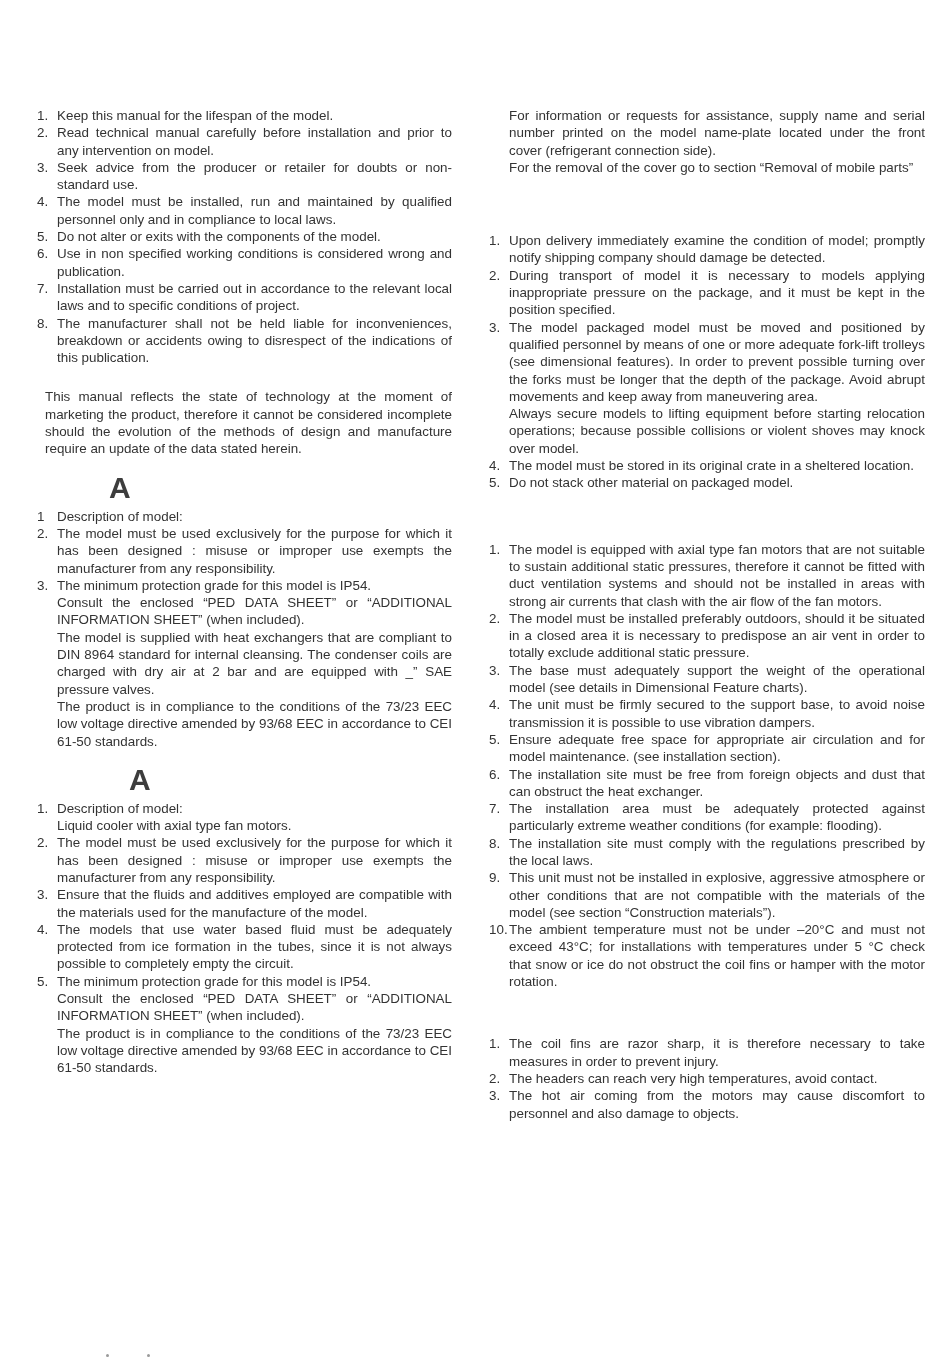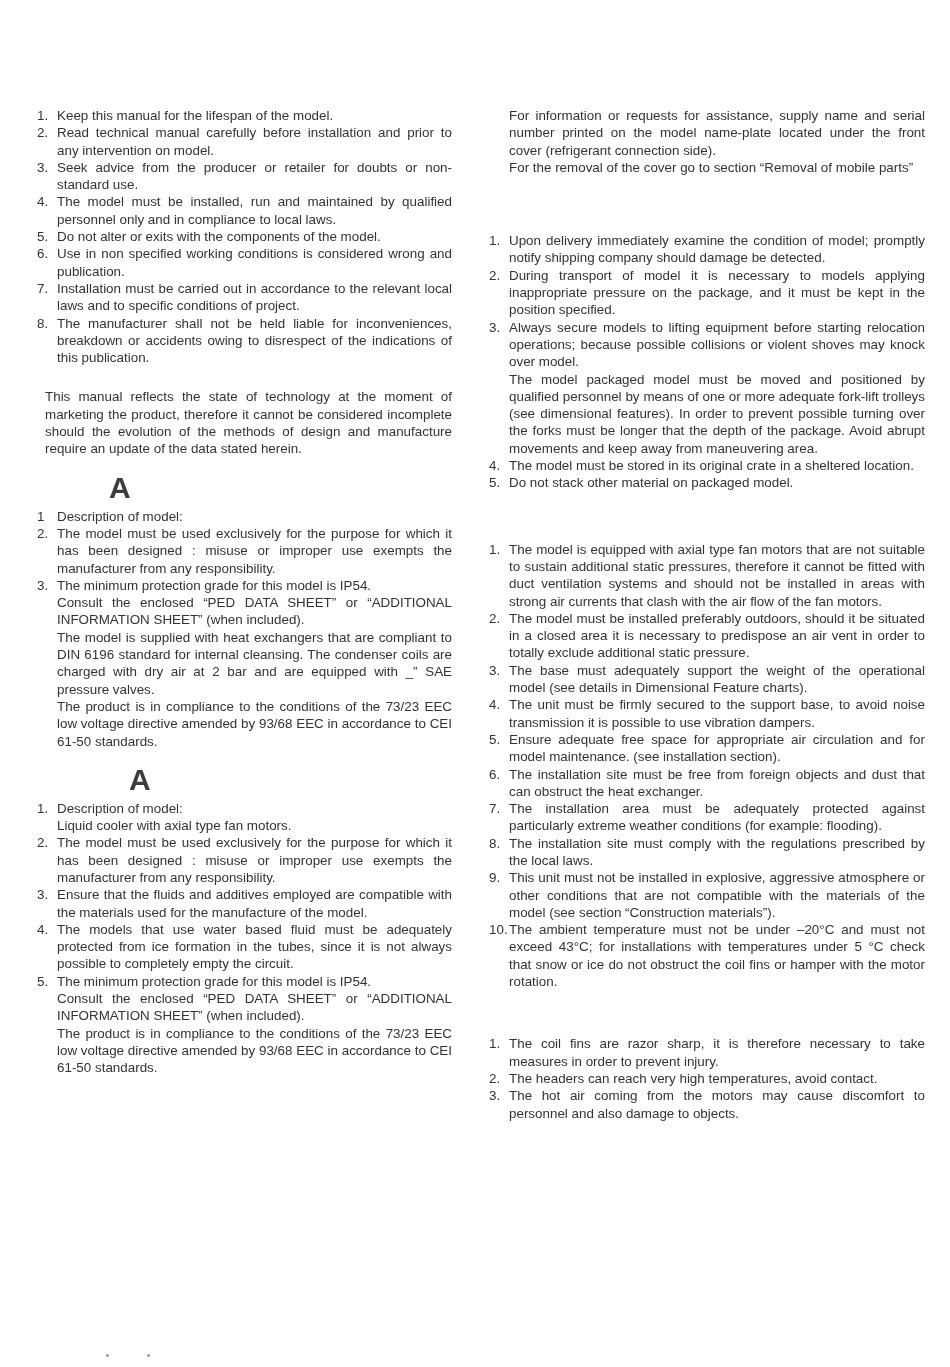"Always secure models to lifting" p.para { order: before "The model packaged model must" -> after "The model packaged model must" }
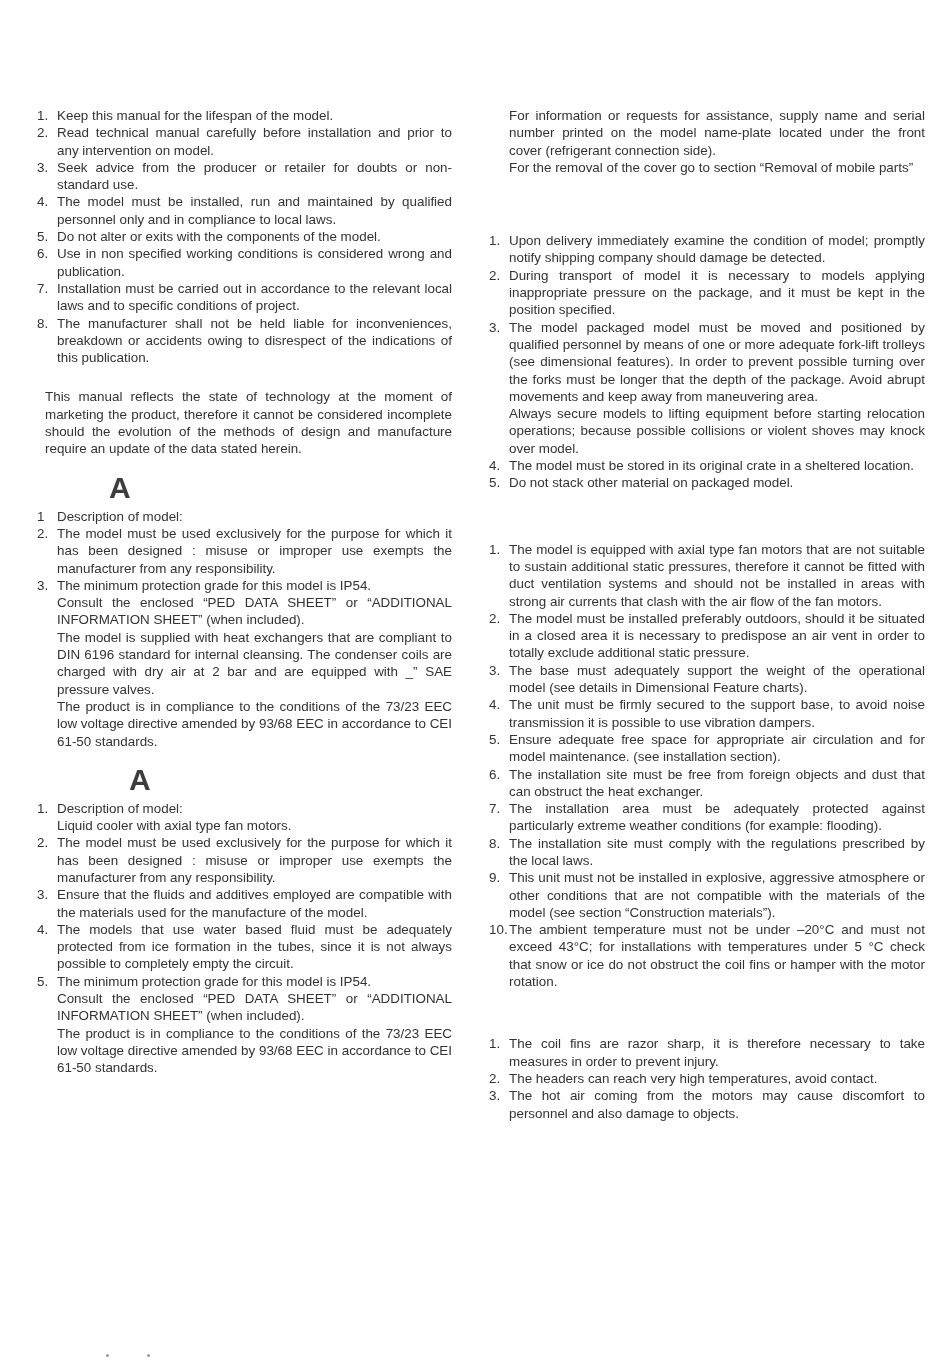"The model is supplied with" p.para { text: 6196 -> 8964 }
